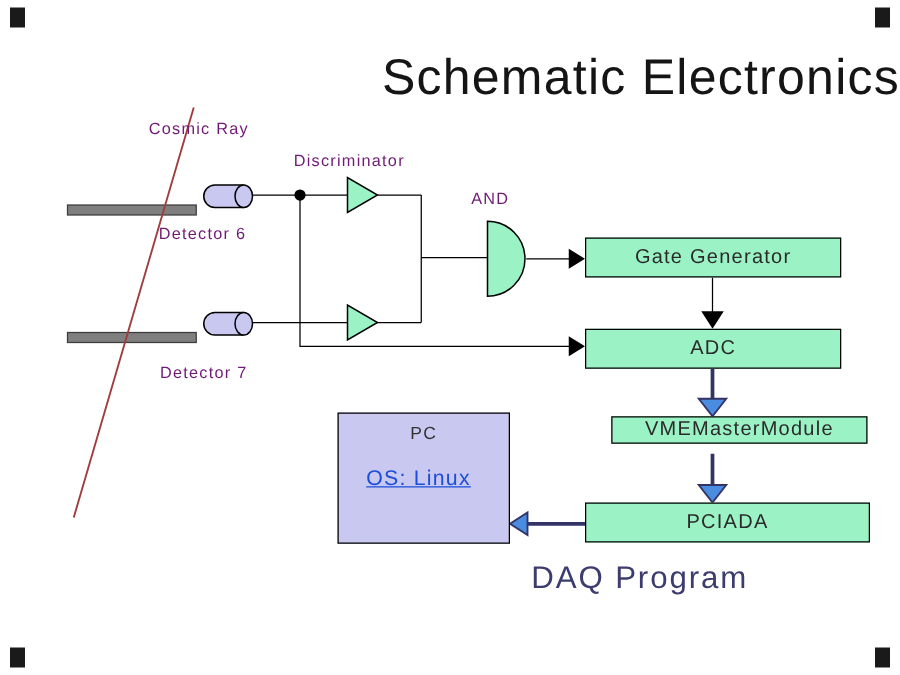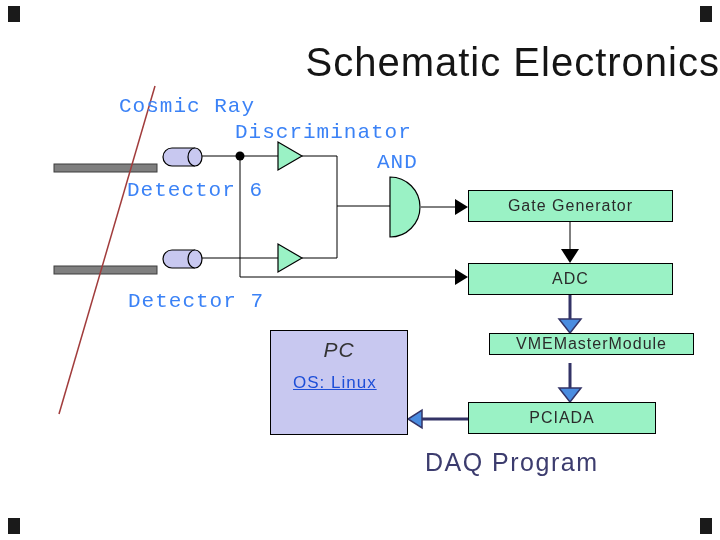"Cosmic Ray" .lbl { color: #3b82f6 -> #701a75; font-family: Liberation Mono, monospace -> none; font-size: 21px -> 13px }
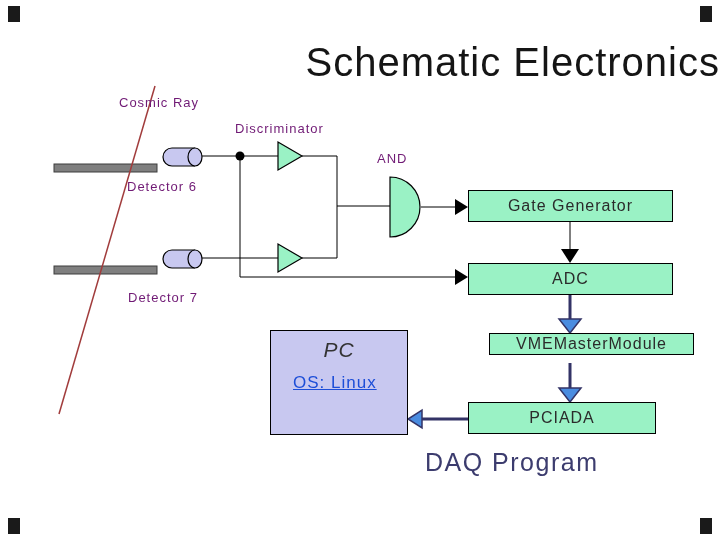"PC" #pc-label { font-size: 21px -> 14px; font-style: italic -> none }
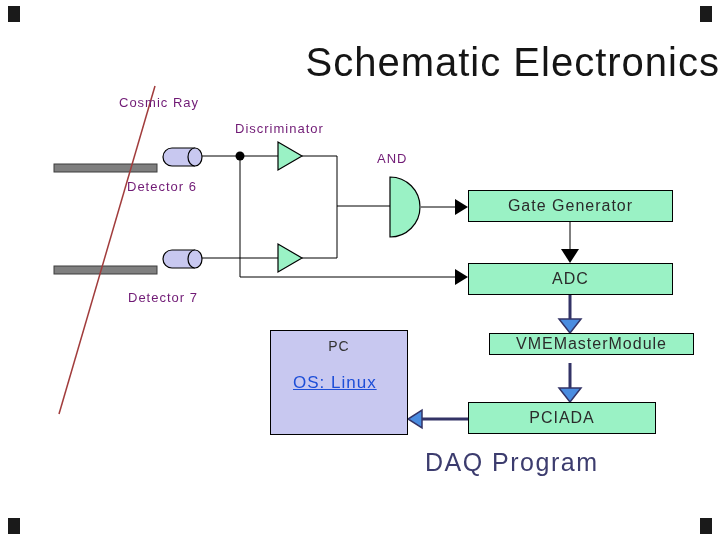"PCIADA" div.boxlbl { width: 188px -> 228px }
